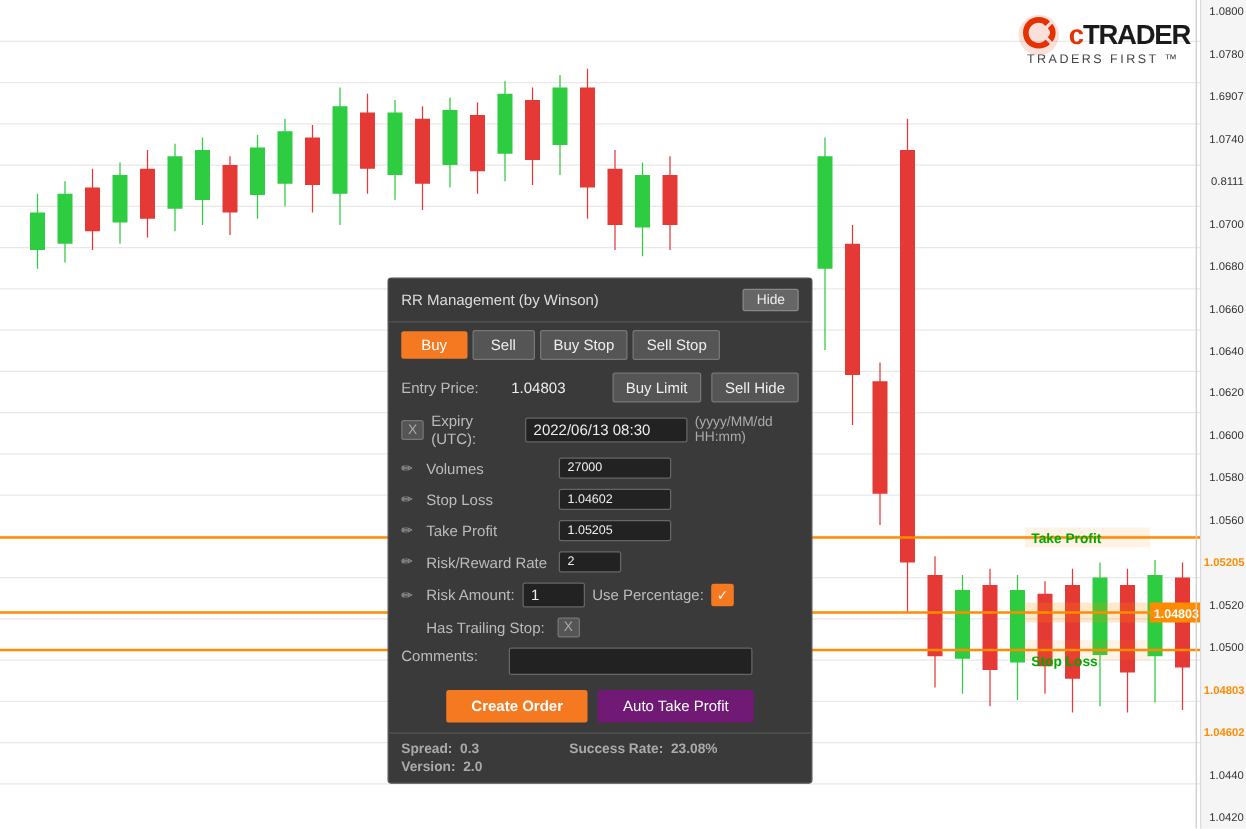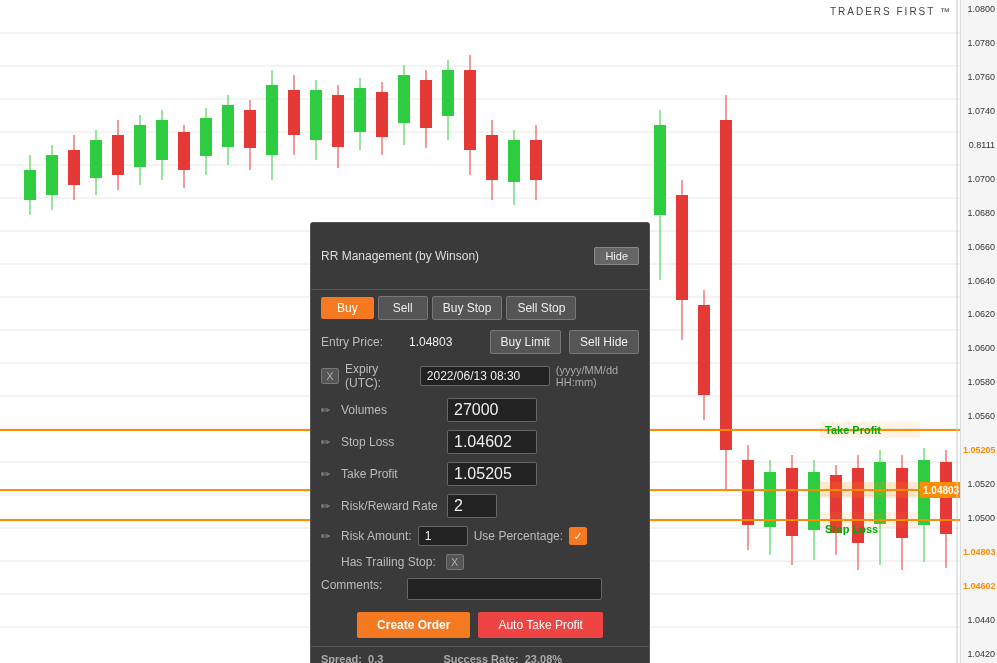"cTRADER" div.logo-top { html: none -> <div> <svg> <circle></circle> <path></path> <path></path> </svg> <span><span>c</span><span>TRADER</span></span> </div> }
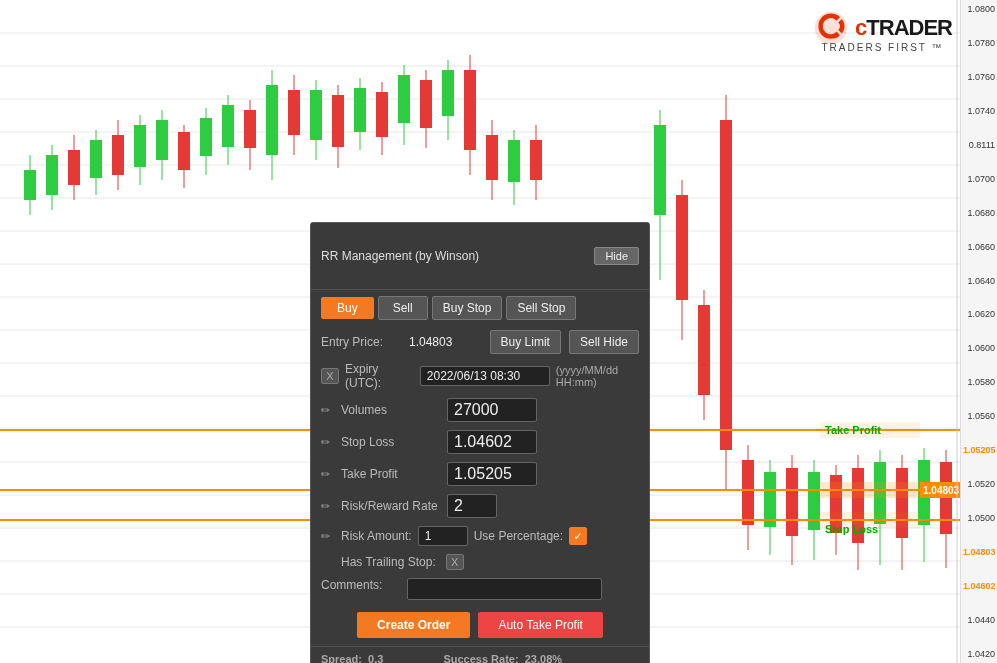"1.0760" div.price-label { text: 1.0760 -> 1.6907 }
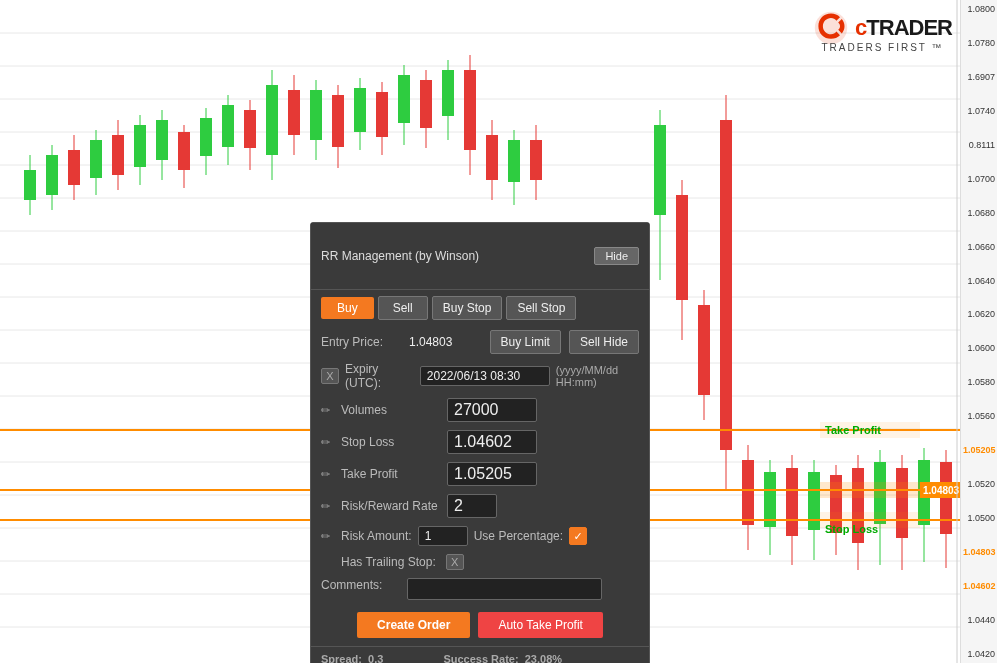"RR Management (by Winson)" .panel-header { padding: 24px 10px -> 8px 10px }
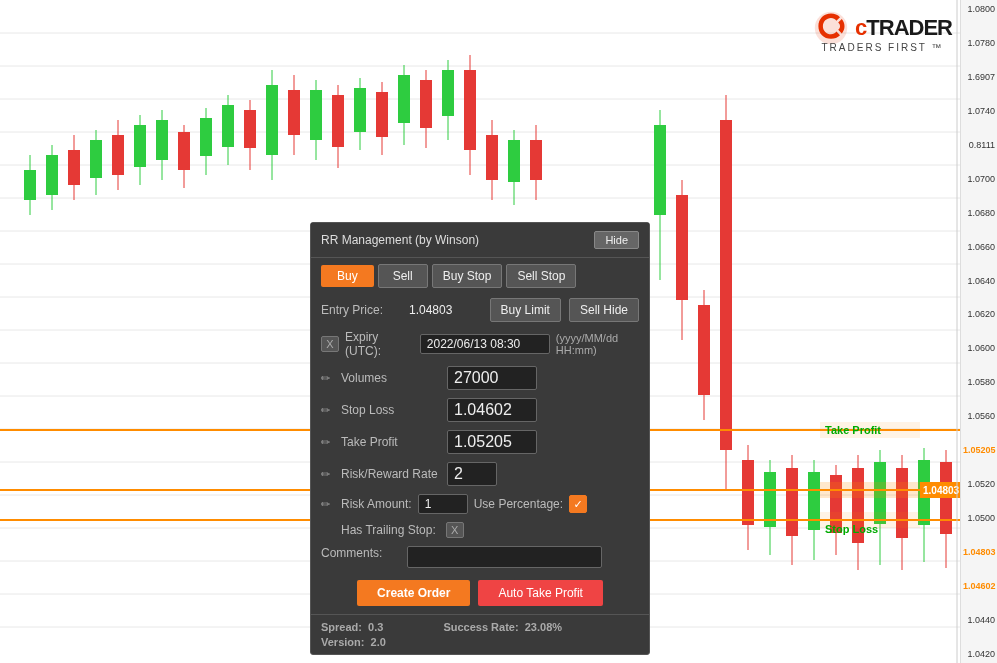"27000" .form-input { font-size: 16px -> 10px }
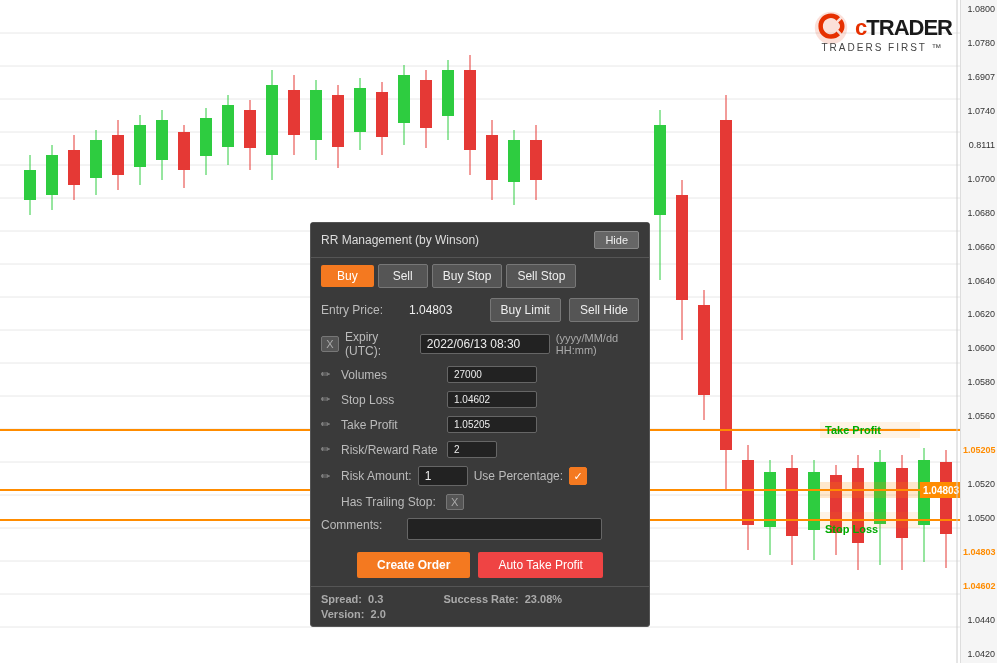"Auto Take Profit" .btn-auto-tp { background: #ef4444 -> #701a75 }
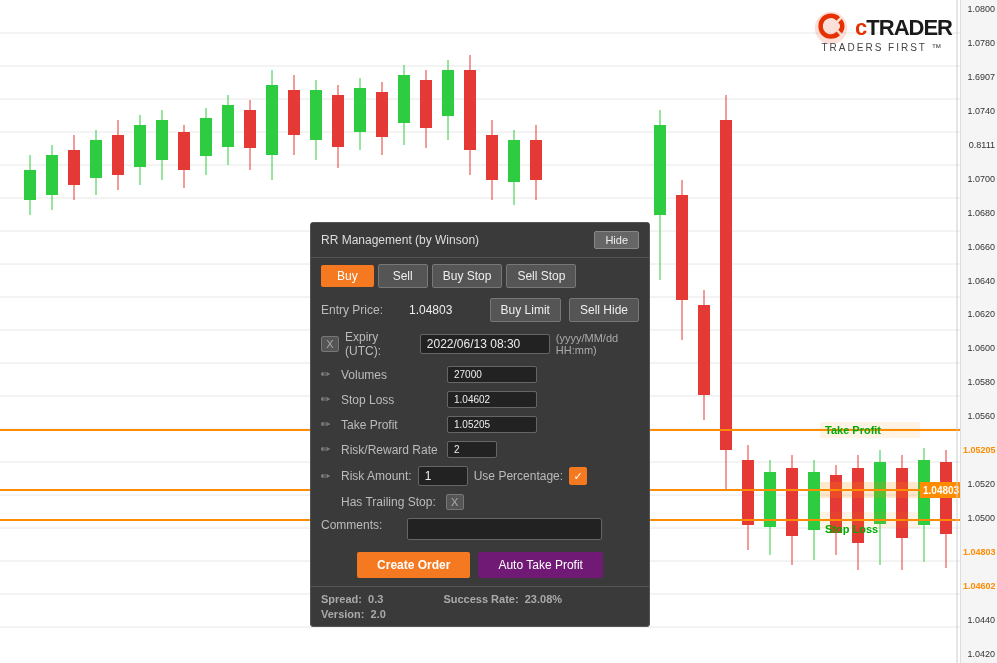"Success Rate: 23.08%" span { margin-left: 40px -> 52px }
